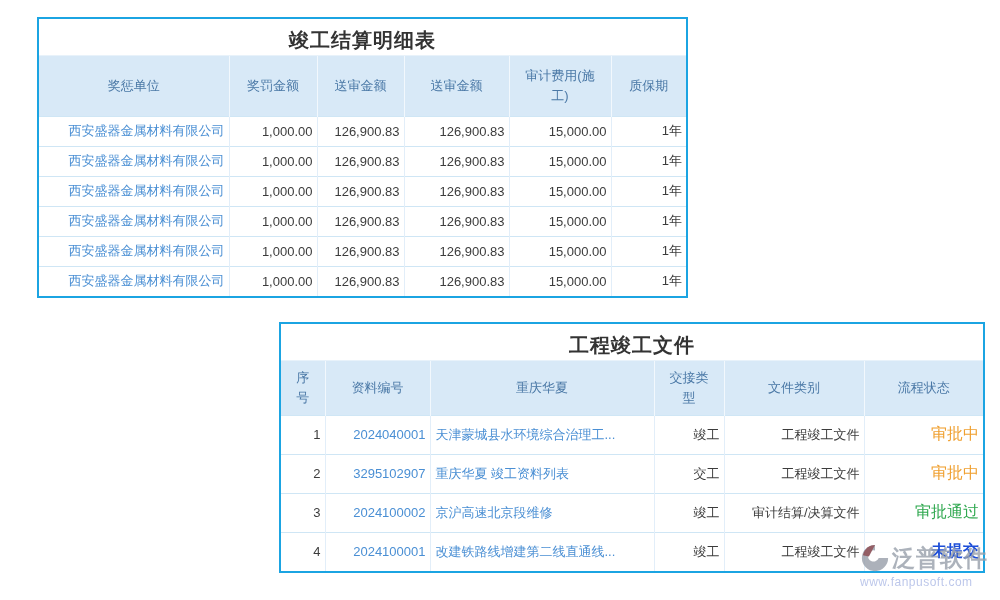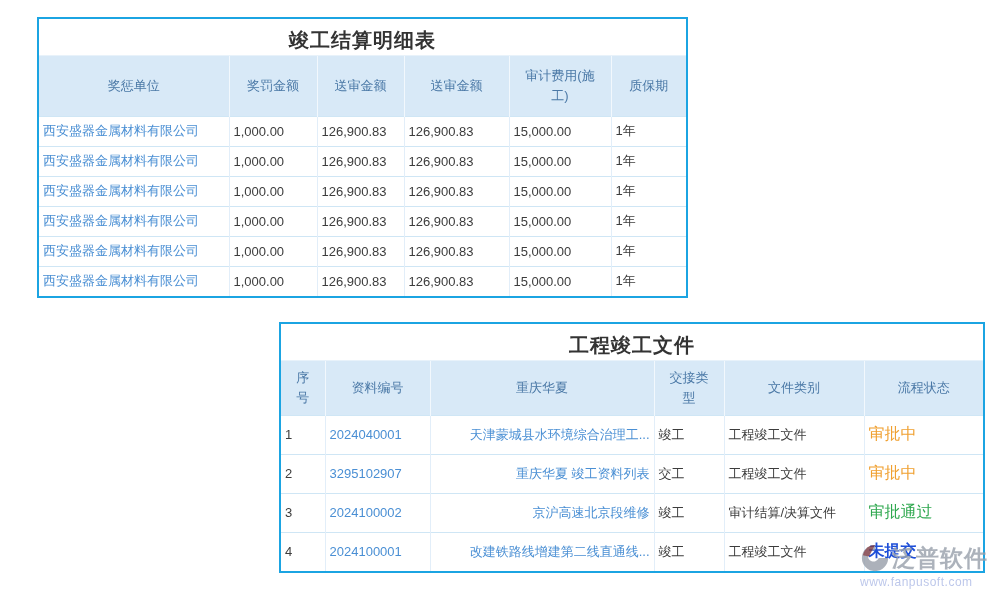"西安盛器金属材料有限公司" tbody td { text-align: left -> right }
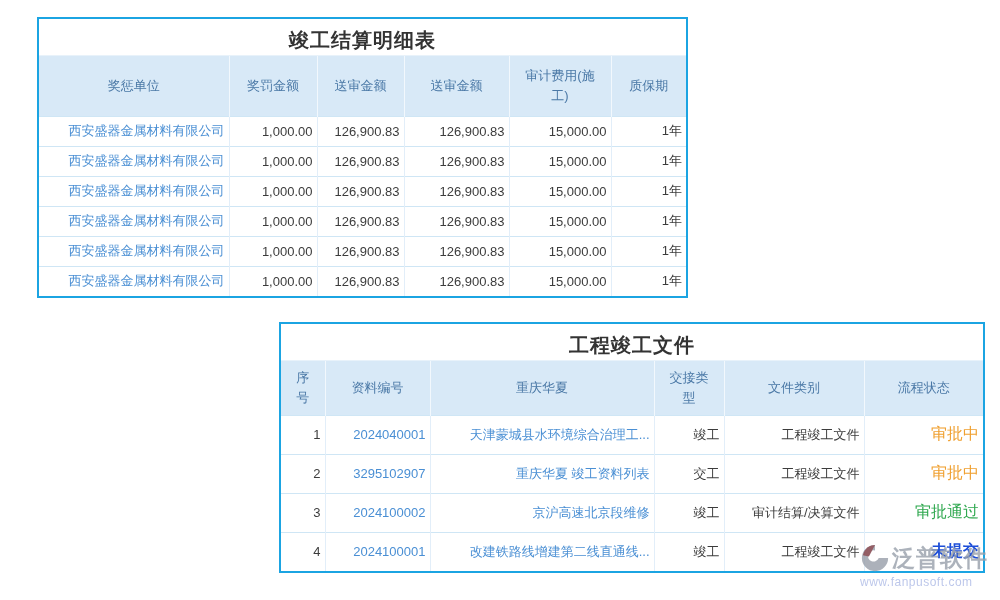"天津蒙城县水环境综合治理工..." td.left { text-align: right -> left }
